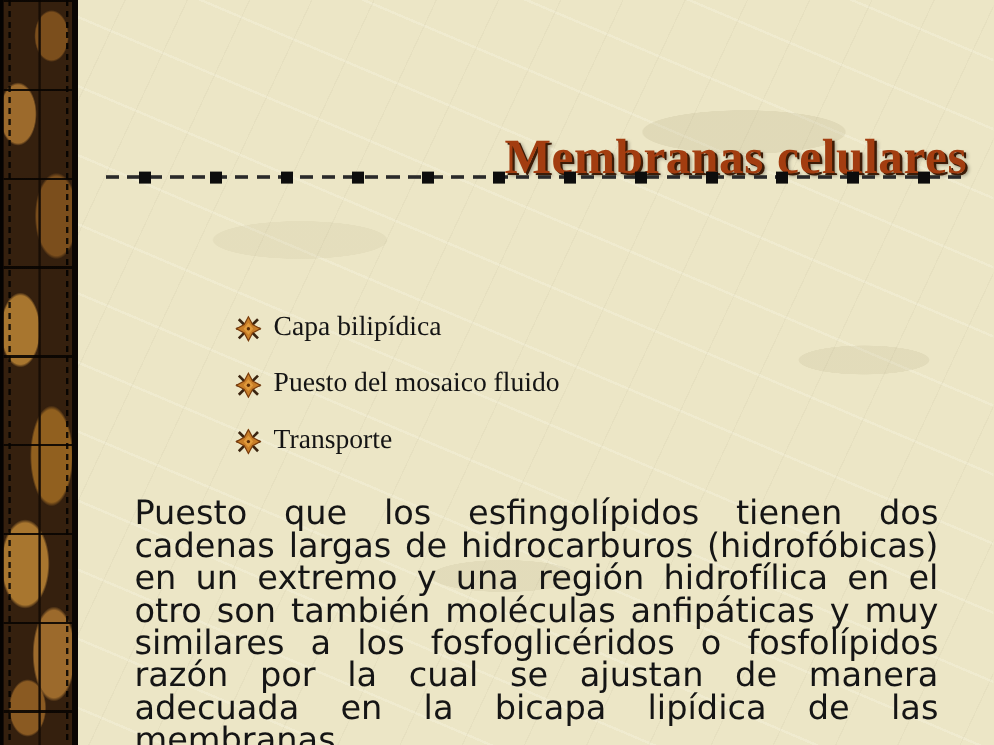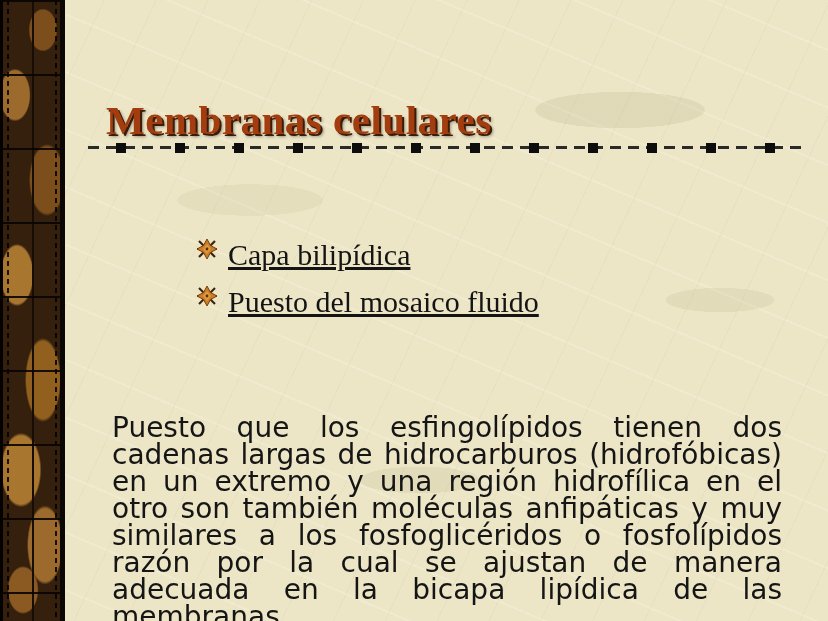"Membranas celulares" .title { text-align: none -> right; top: 70px -> 80px }
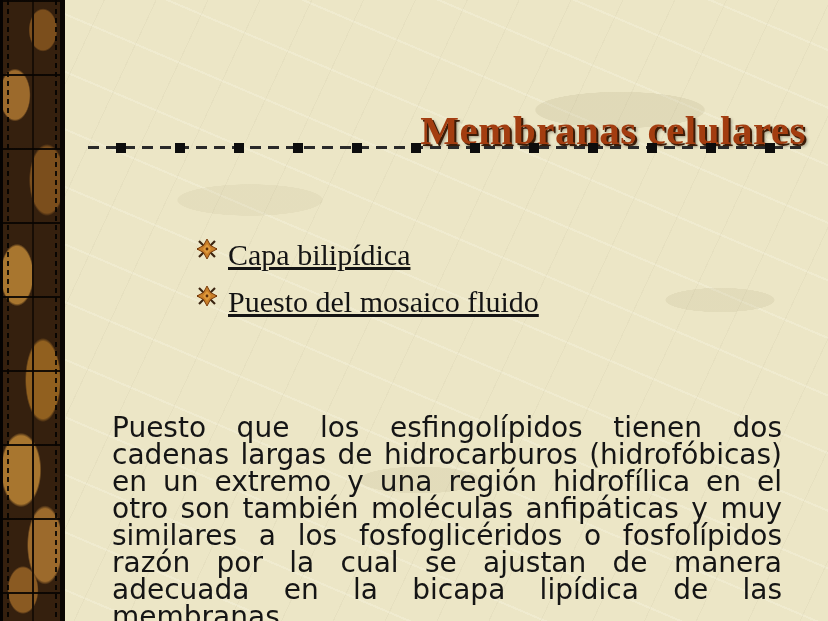"Capa bilipídica" .bullets li { align-items: flex-start -> flex-end; font-size: 30px -> 23px; text-decoration: underline -> none }
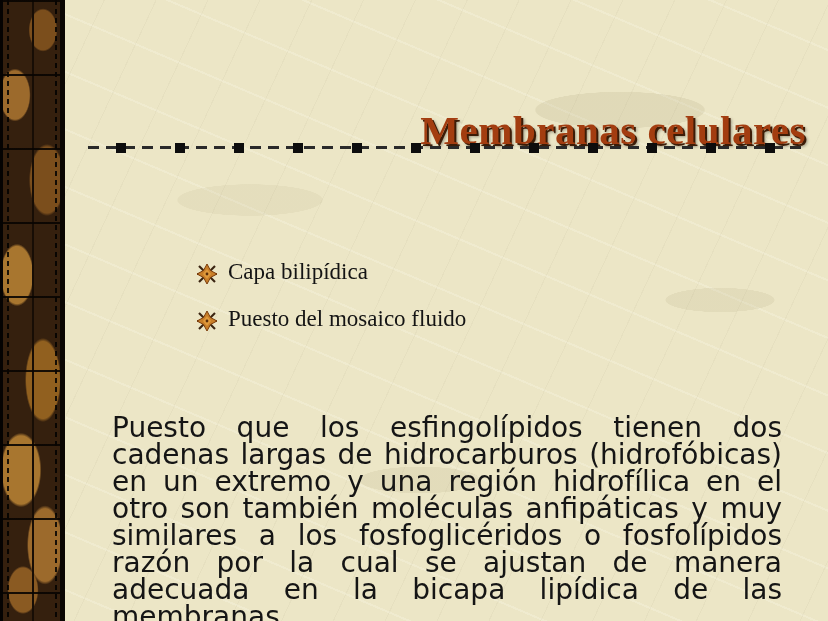"Transporte" li { html: none -> <li> <svg> <line></line> <line></line> <line></line> <polygon></polygon> <polygon></polygon> <circle></circle> </svg> <span>Transporte</span> </li> }
